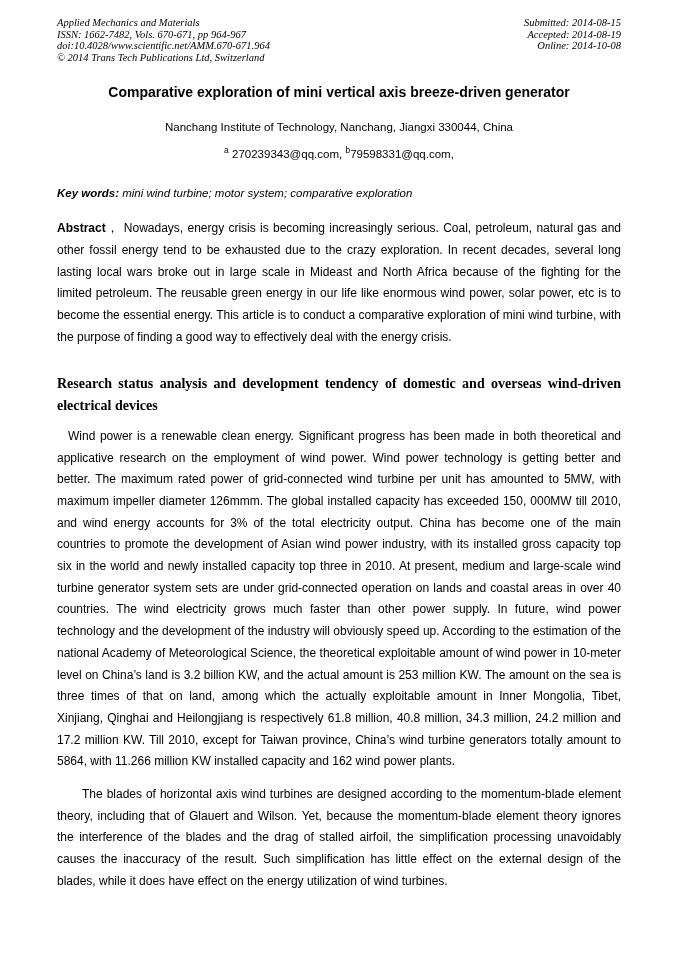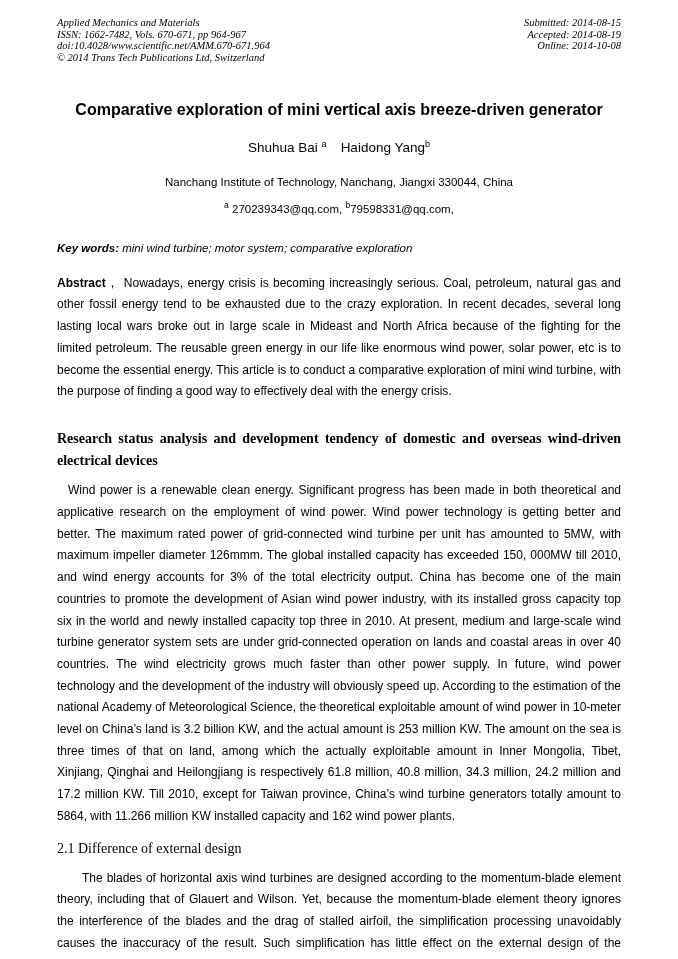"Comparative exploration of mini vertical" .title { font-size: 16px -> 14px; margin-top: 38px -> 21px }
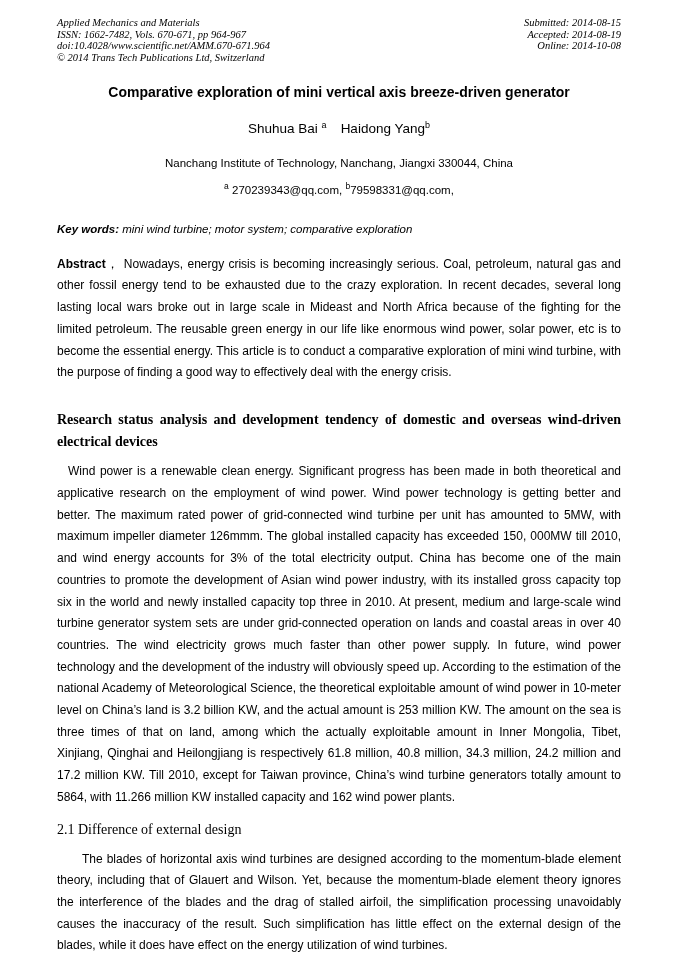"Shuhua Bai a Haidong Yangb" div.authors { html: <div> <span><span>Shuhua Bai</span> <sup>a</sup></span><span></span><span><span>Haidong Yang</span><sup>b</sup></span> </div> -> none }
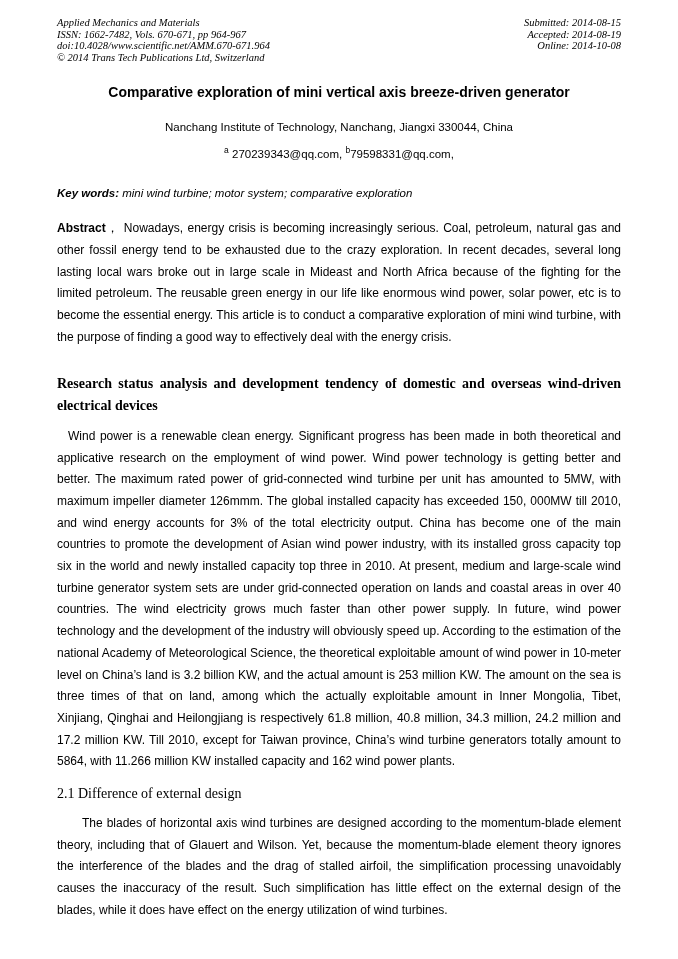"2.1 Difference of external design" p.subsection { html: <p>2.1 Difference of external design</p> -> none }
